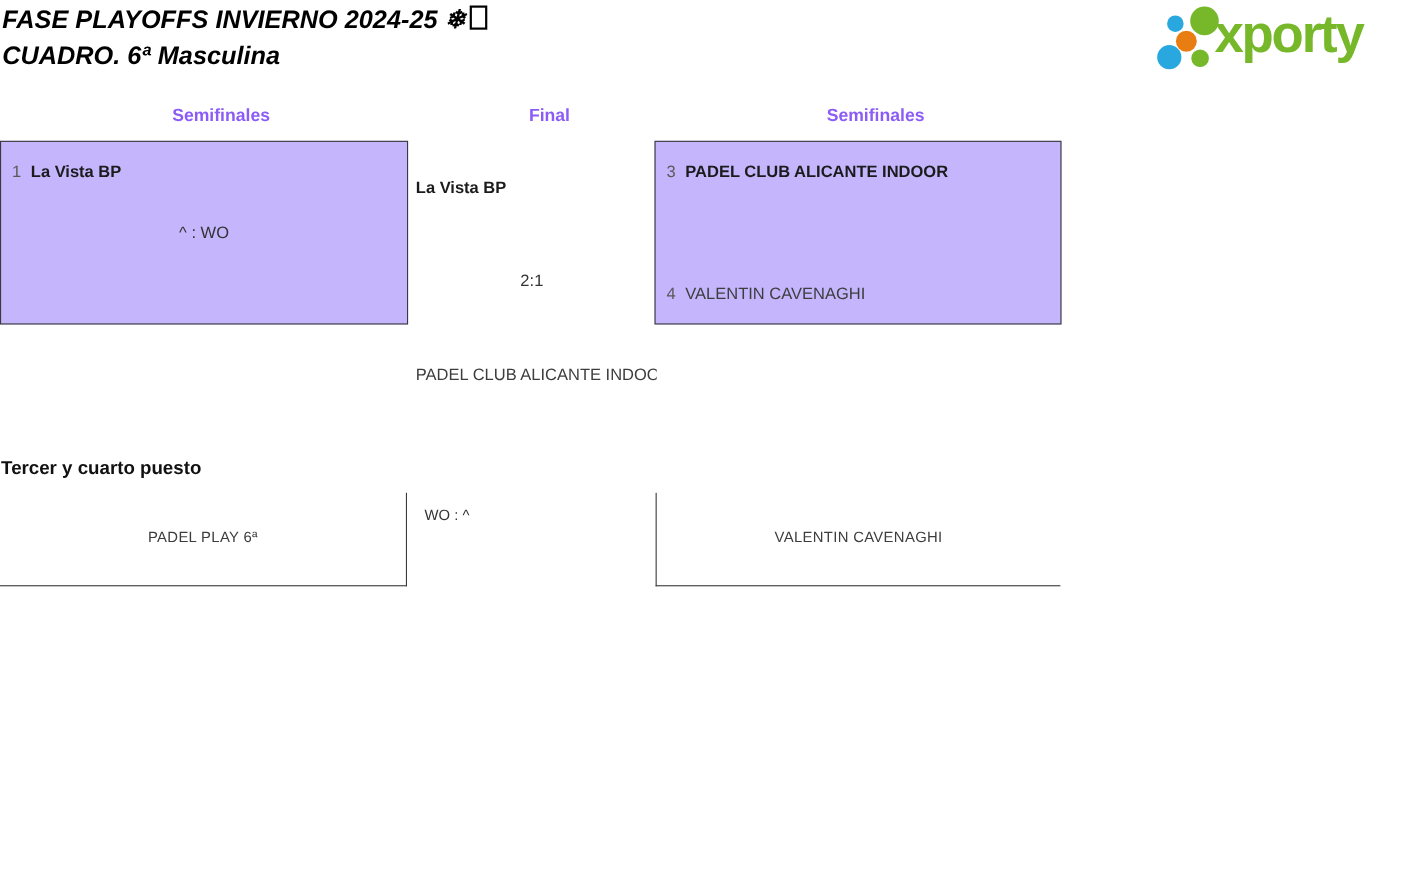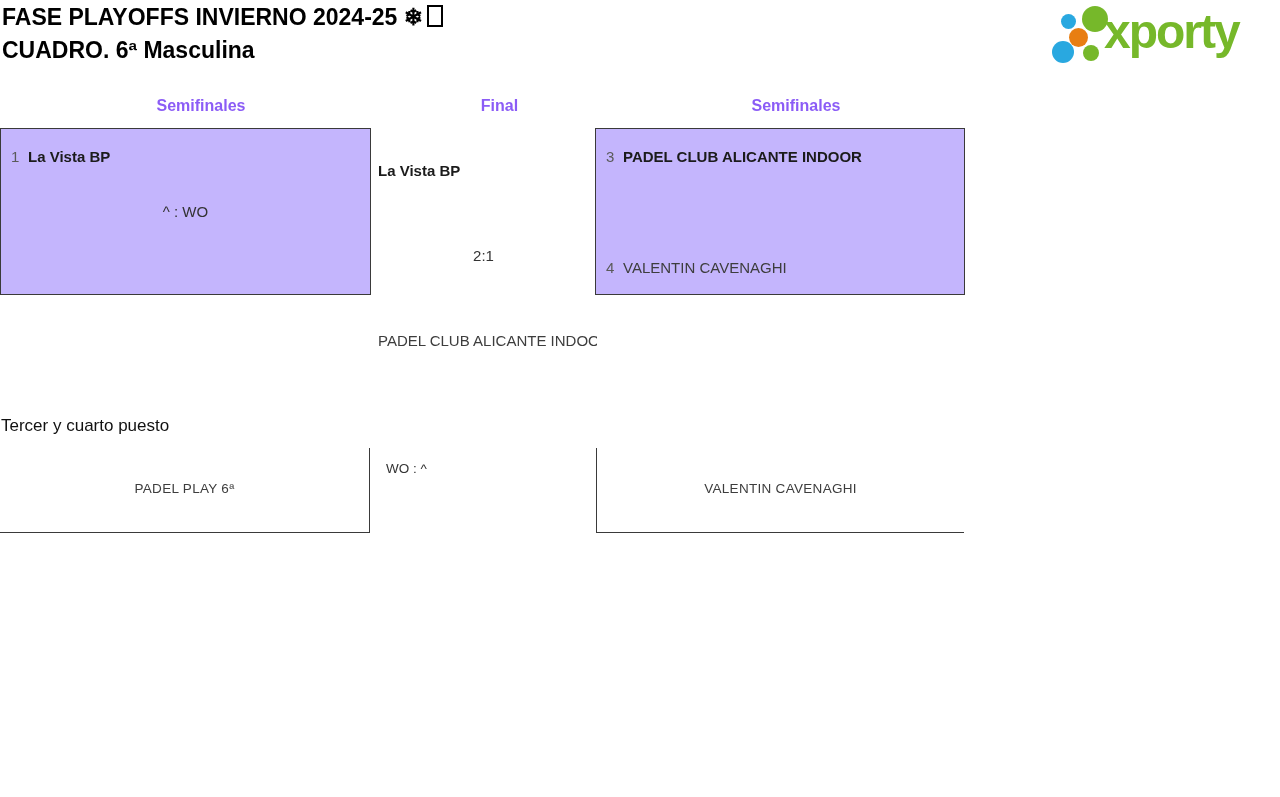"FASE PLAYOFFS INVIERNO 2024-25 ❄" .page-title { font-style: none -> italic }
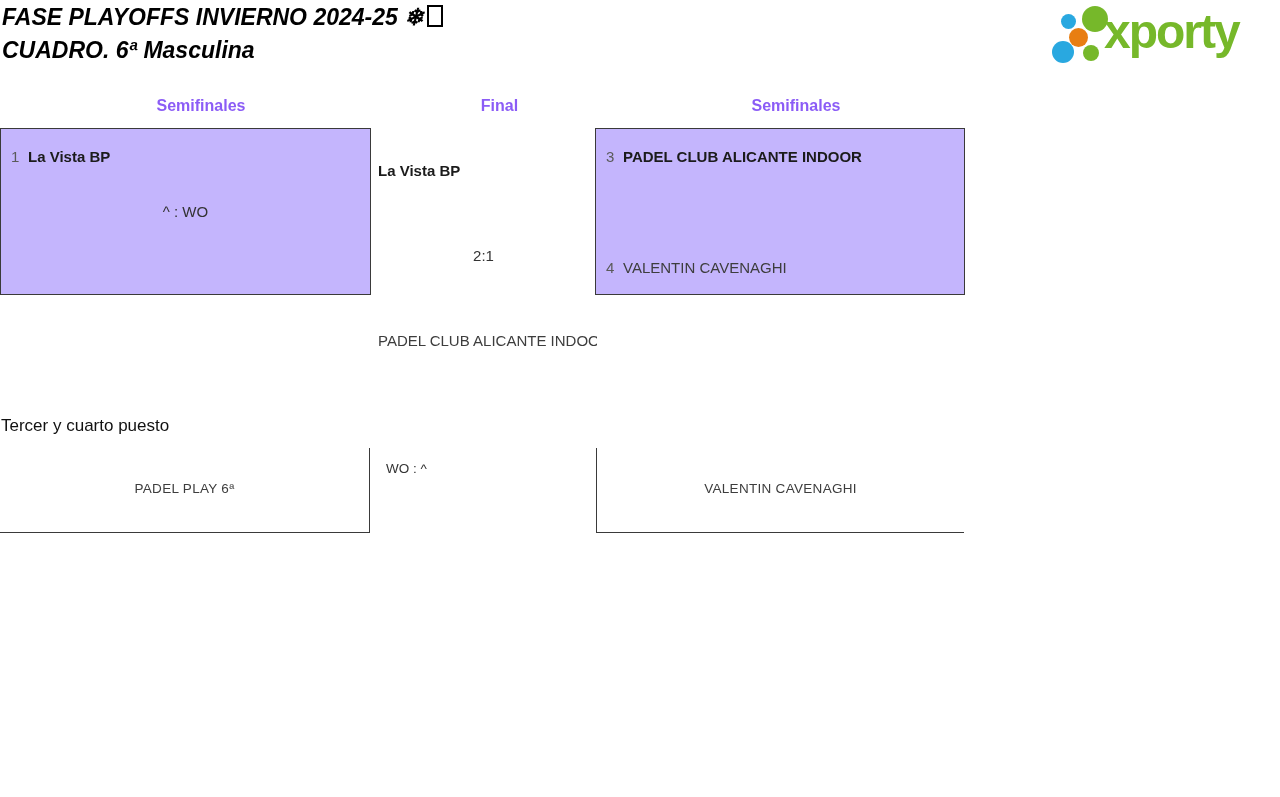"Tercer y cuarto puesto" .tp-title { font-weight: 400 -> 700 }
